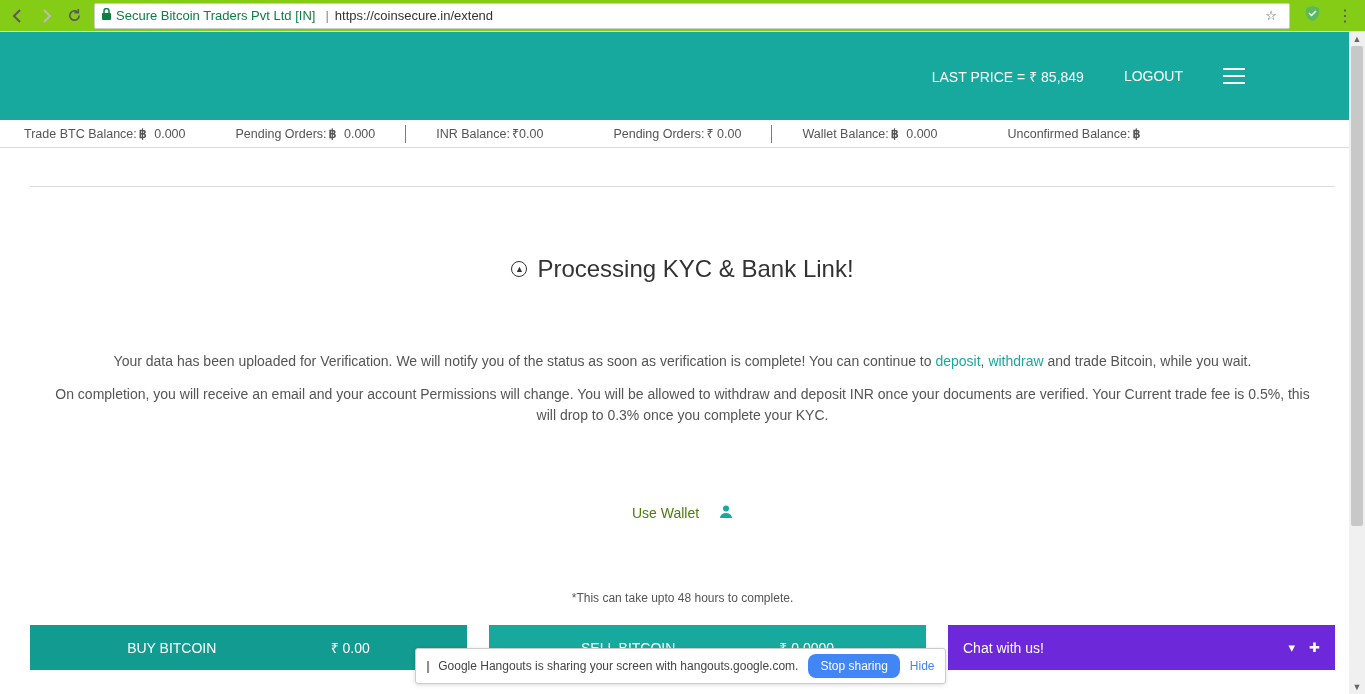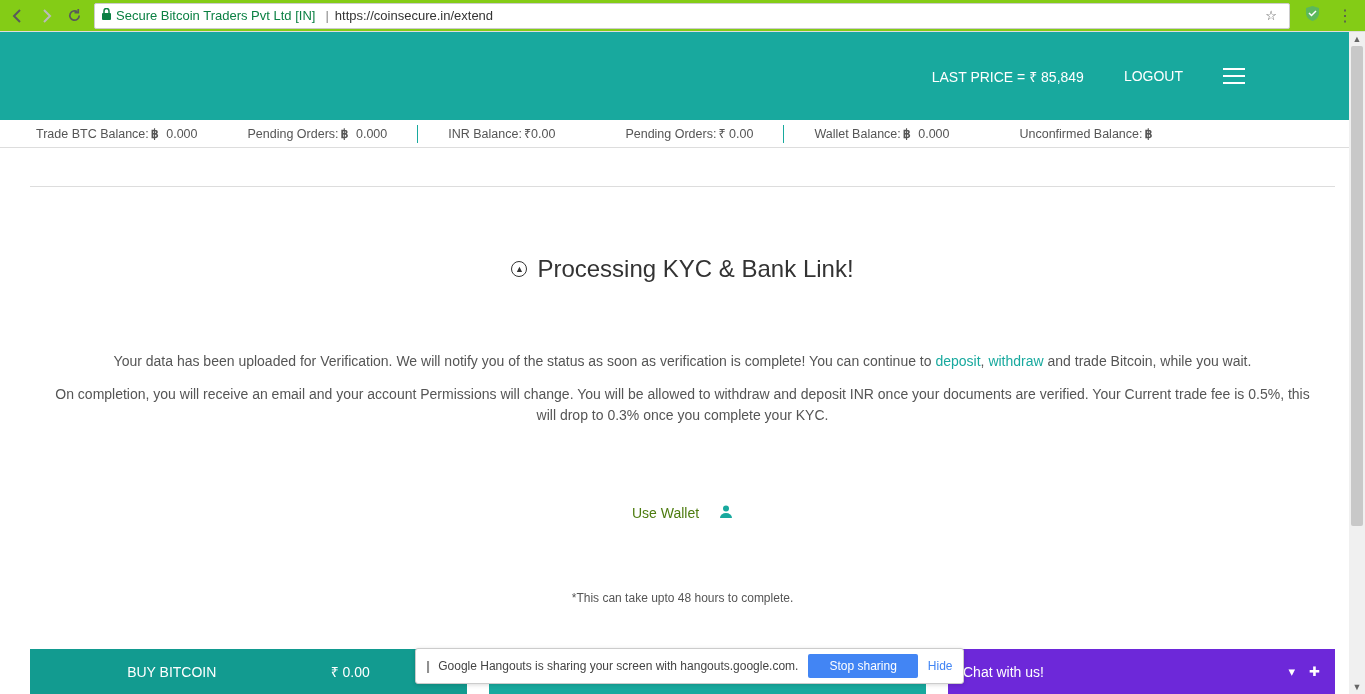"Trade BTC Balance:" .balance-bar { padding: 0 36px -> 0 24px }
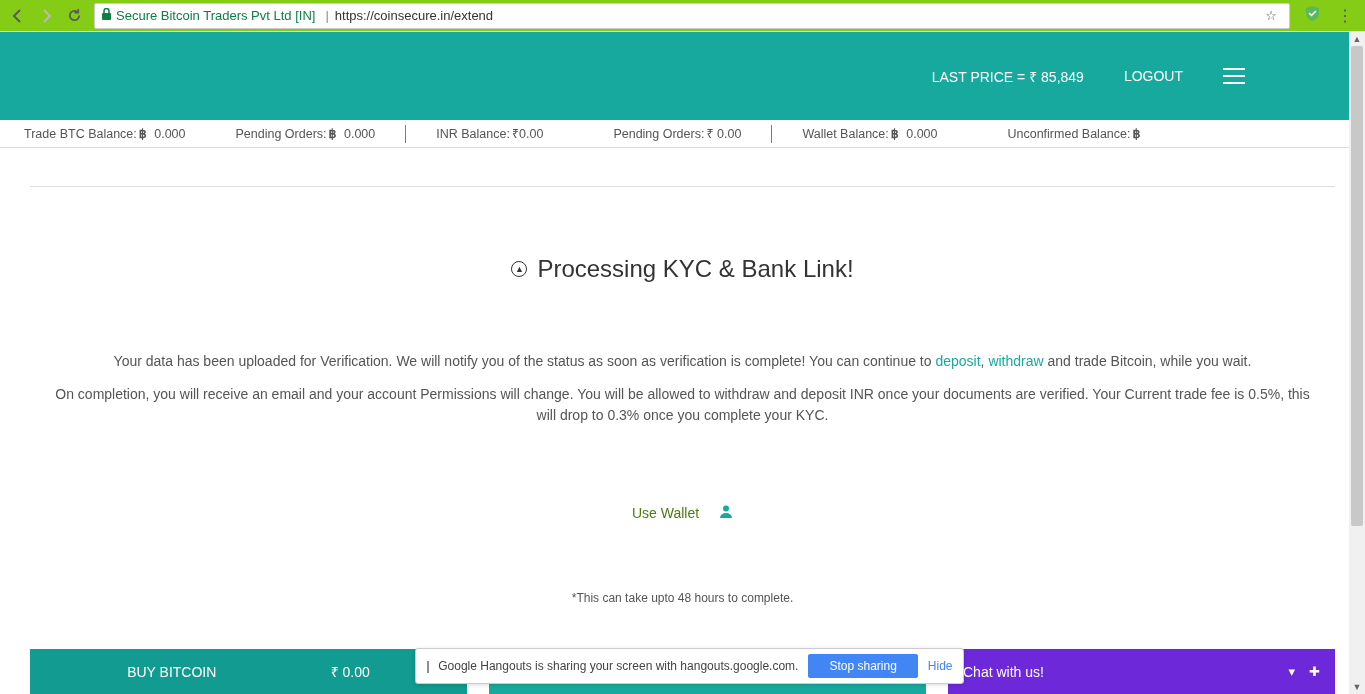"BUY BITCOIN" .trade-bar { bottom: 0 -> 24px }
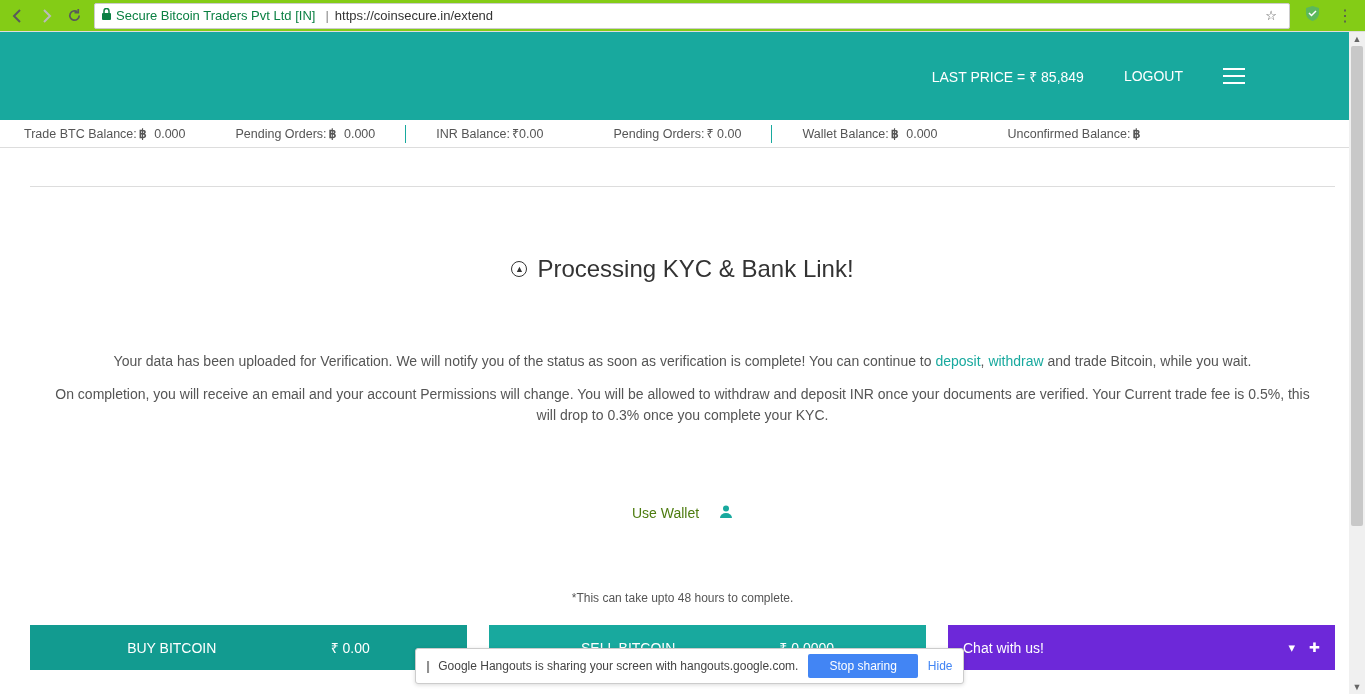"Stop sharing" .stop-btn { border-radius: 2px -> 8px; padding: 5px 21px -> 5px 12px }
